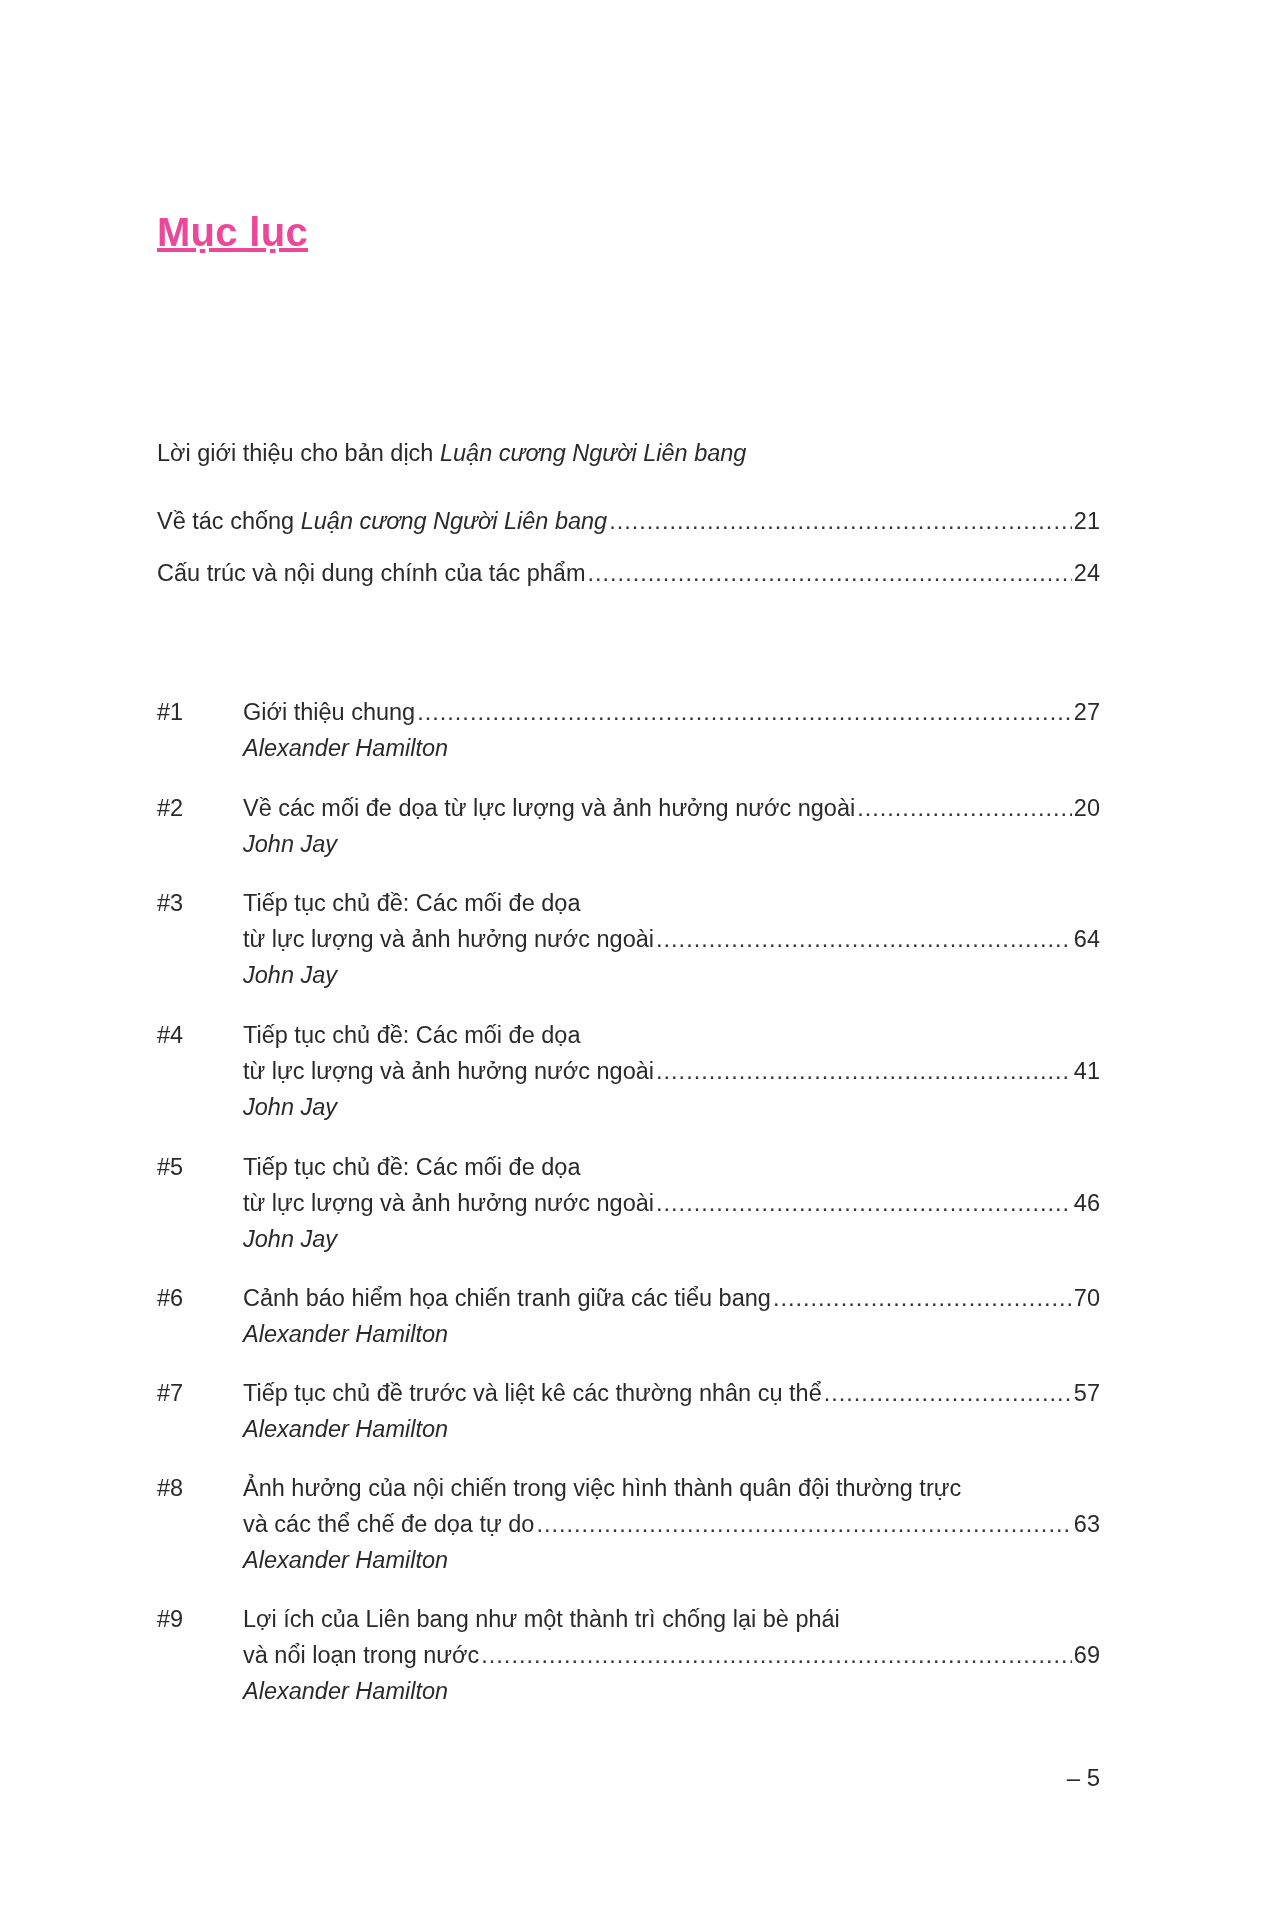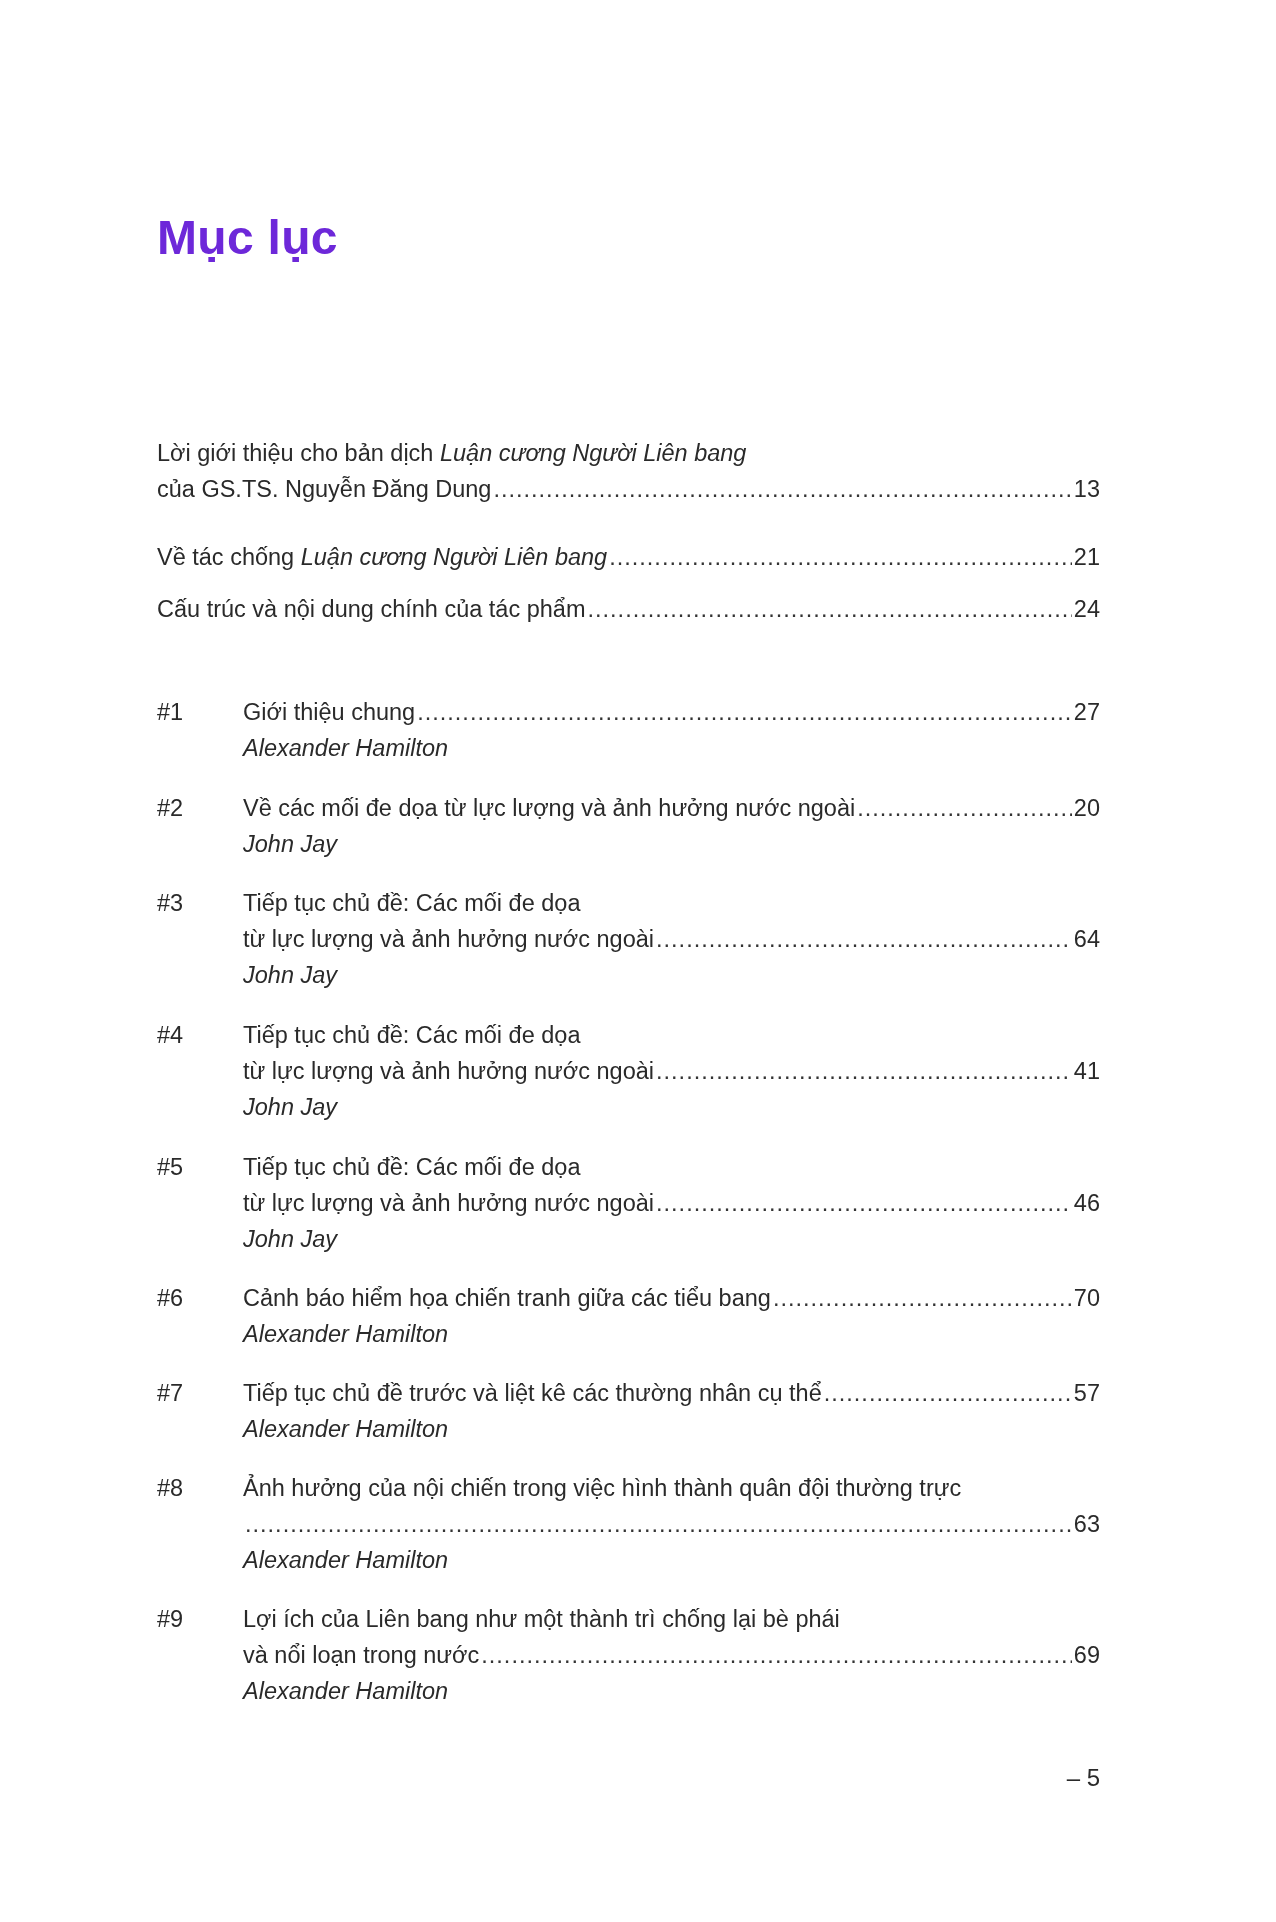"Mục lục" .title { color: #6d28d9 -> #ec4899; font-size: 48px -> 40px; text-decoration: none -> underline }
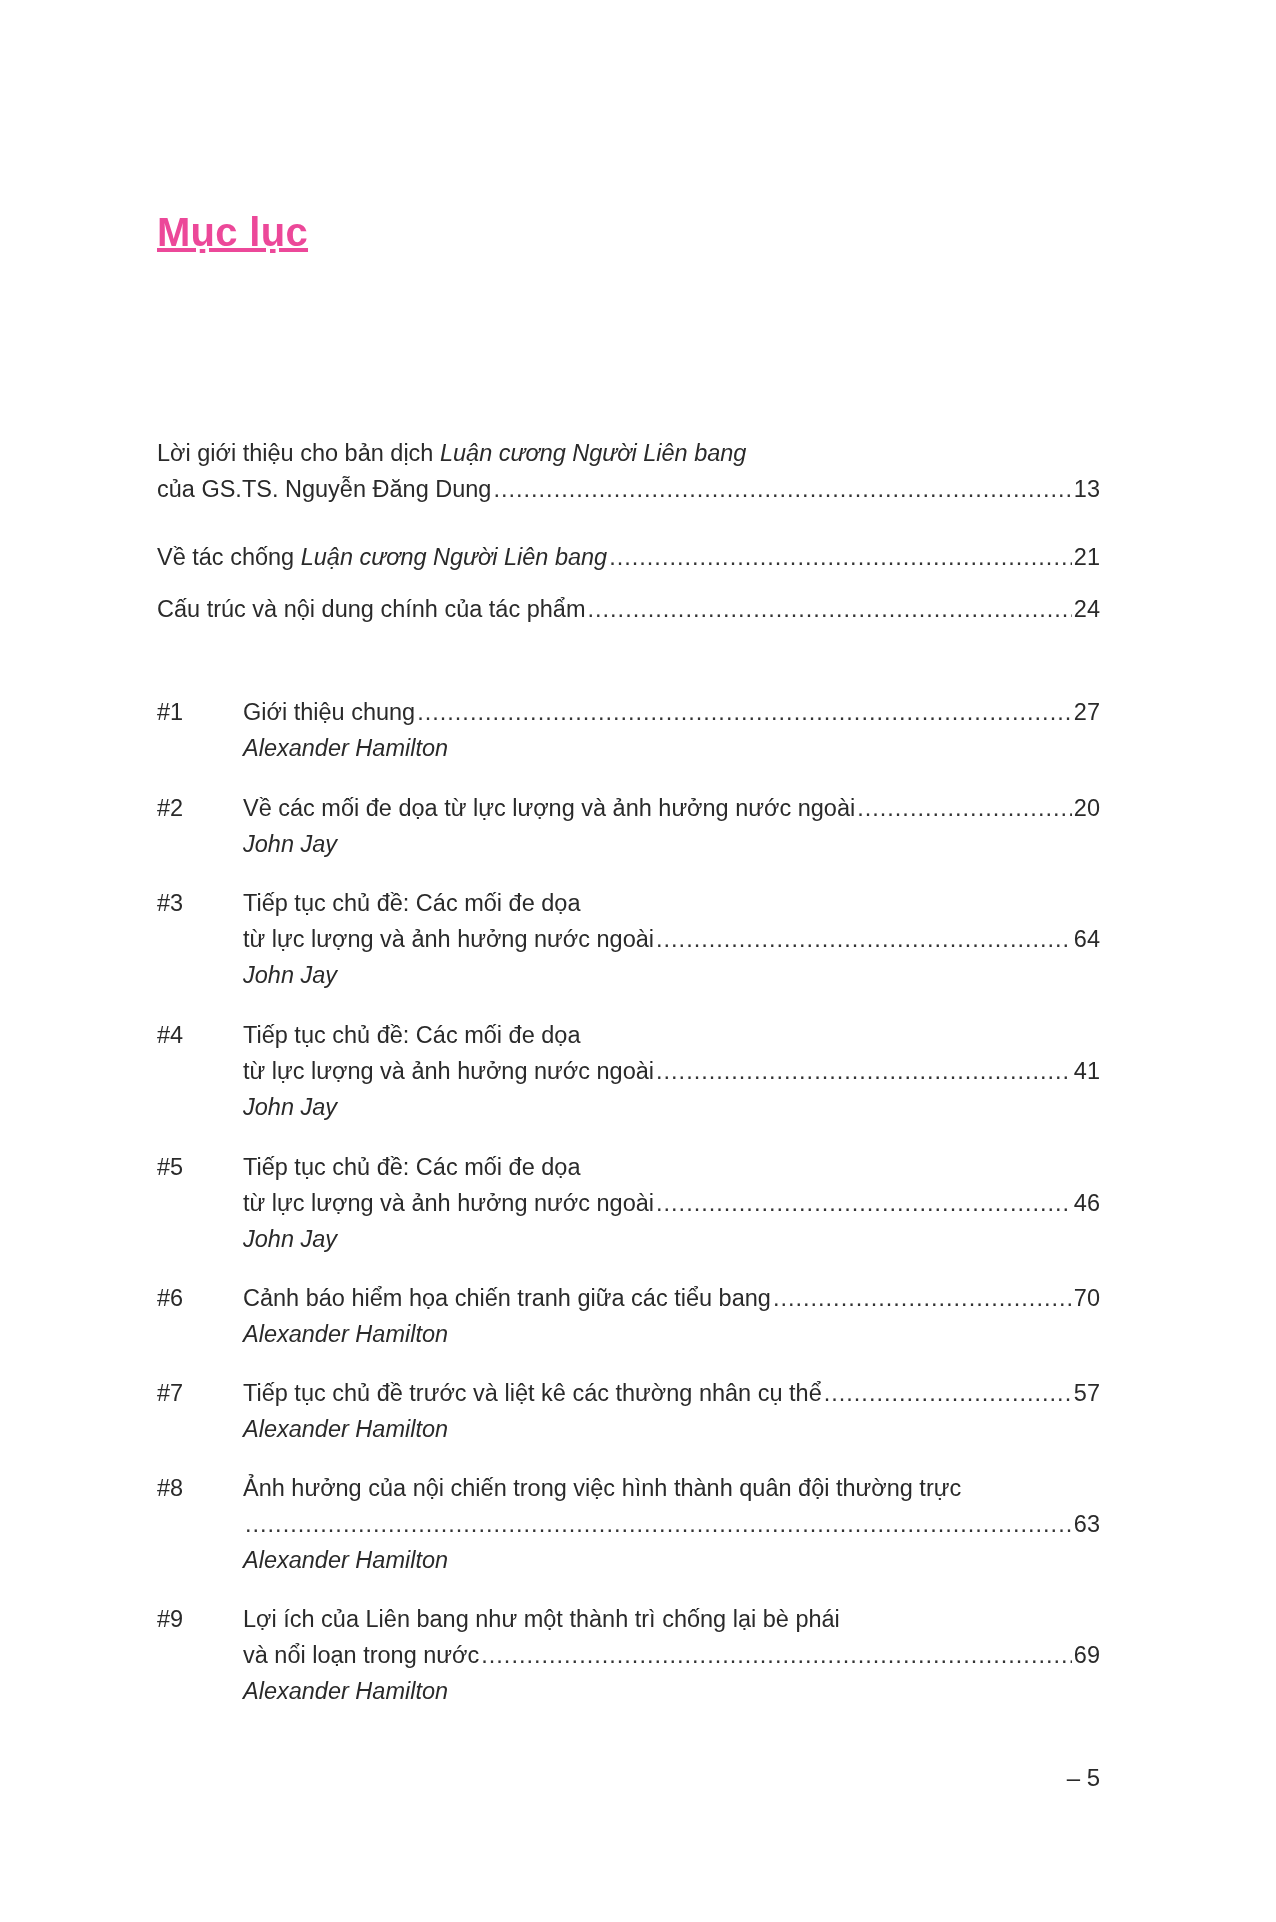"của GS.TS. Nguyễn Đăng Dung" div.line { html: <div> <span>của GS.TS. Nguyễn Đăng Dung</span> <span></span> <span>13</span> </div> -> none }
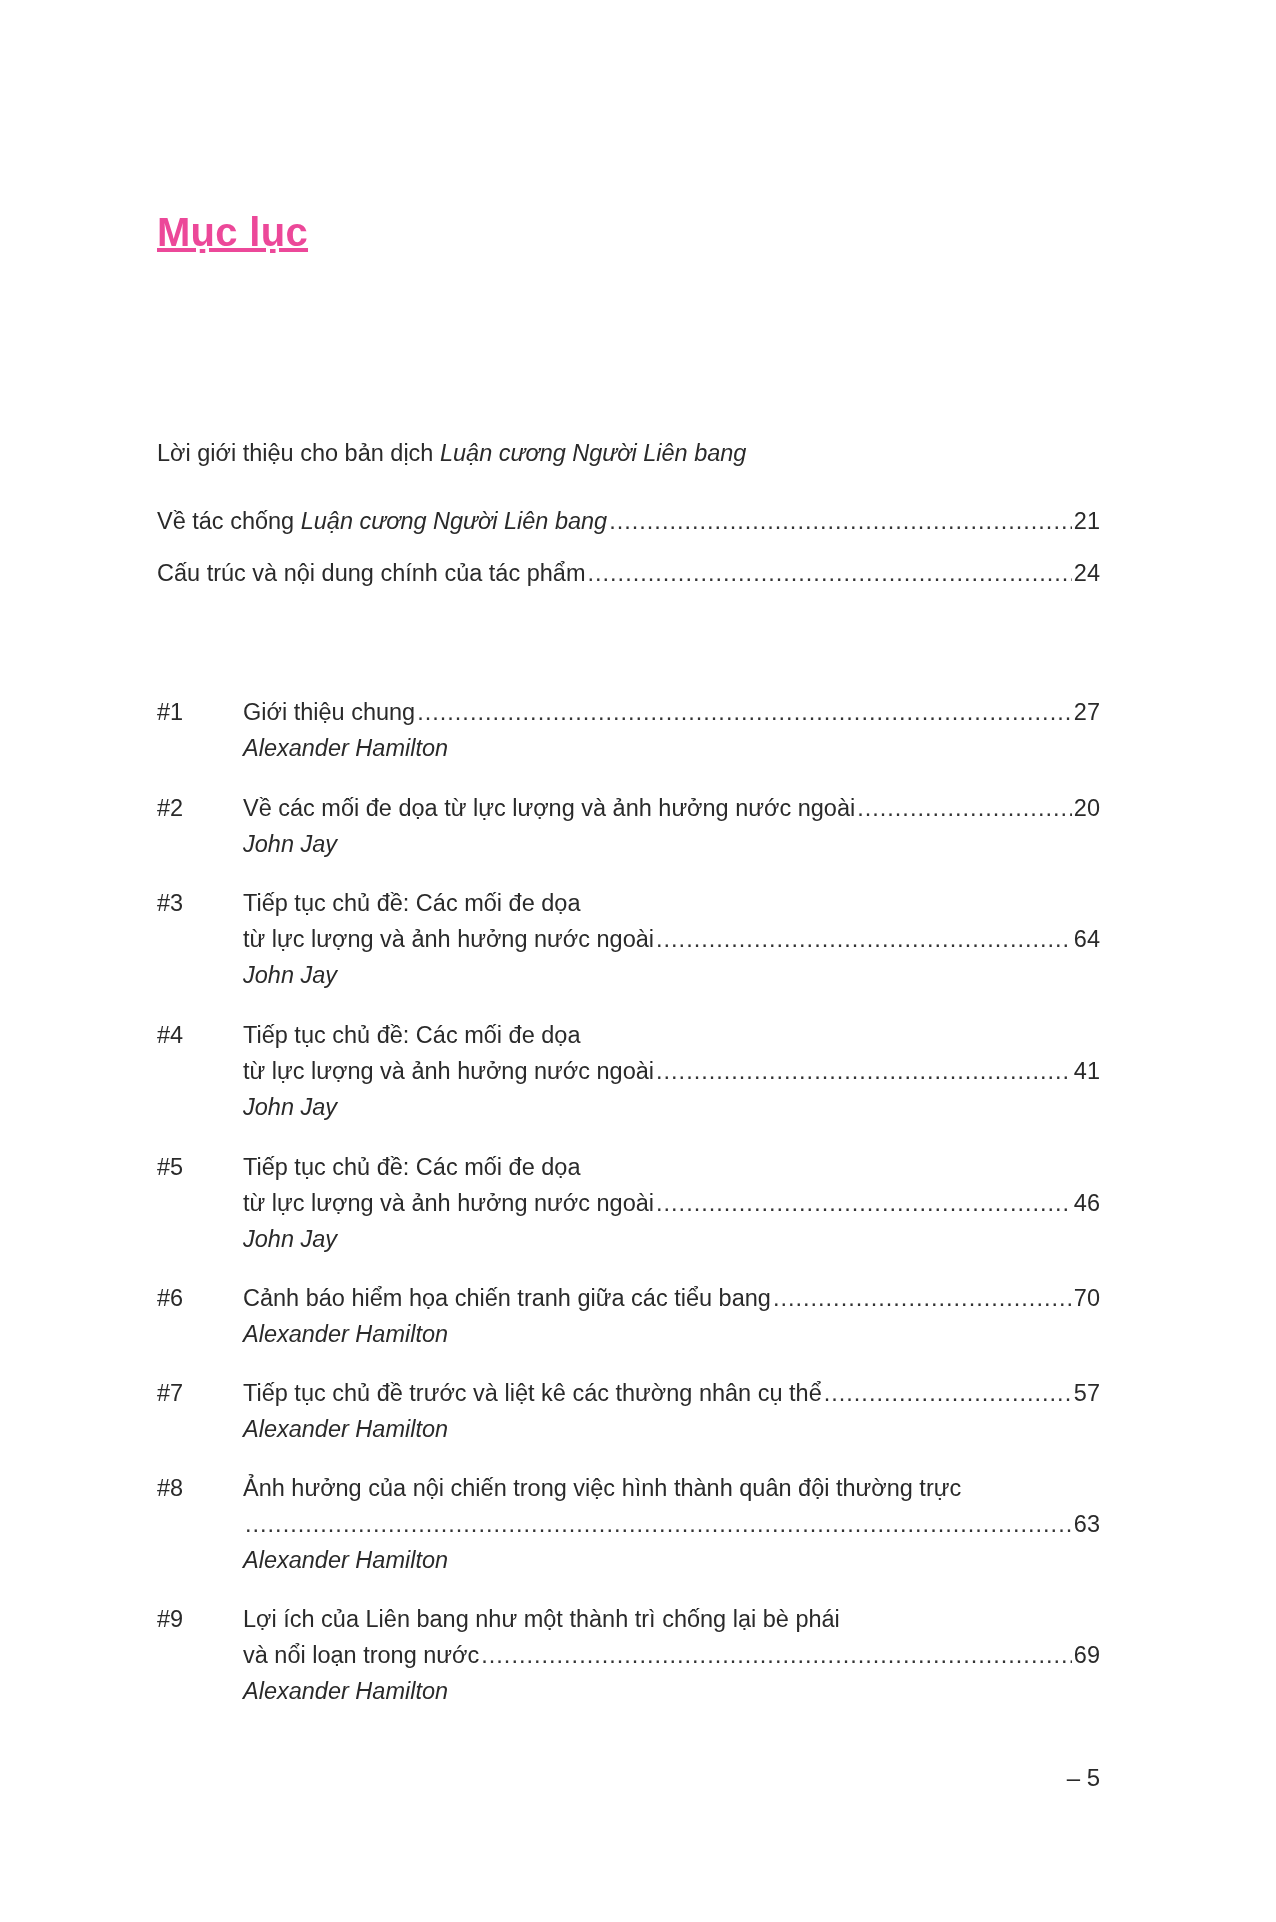"và các thể chế đe" span.txt { html: none -> <span>và các thể chế đe dọa tự do</span> }
